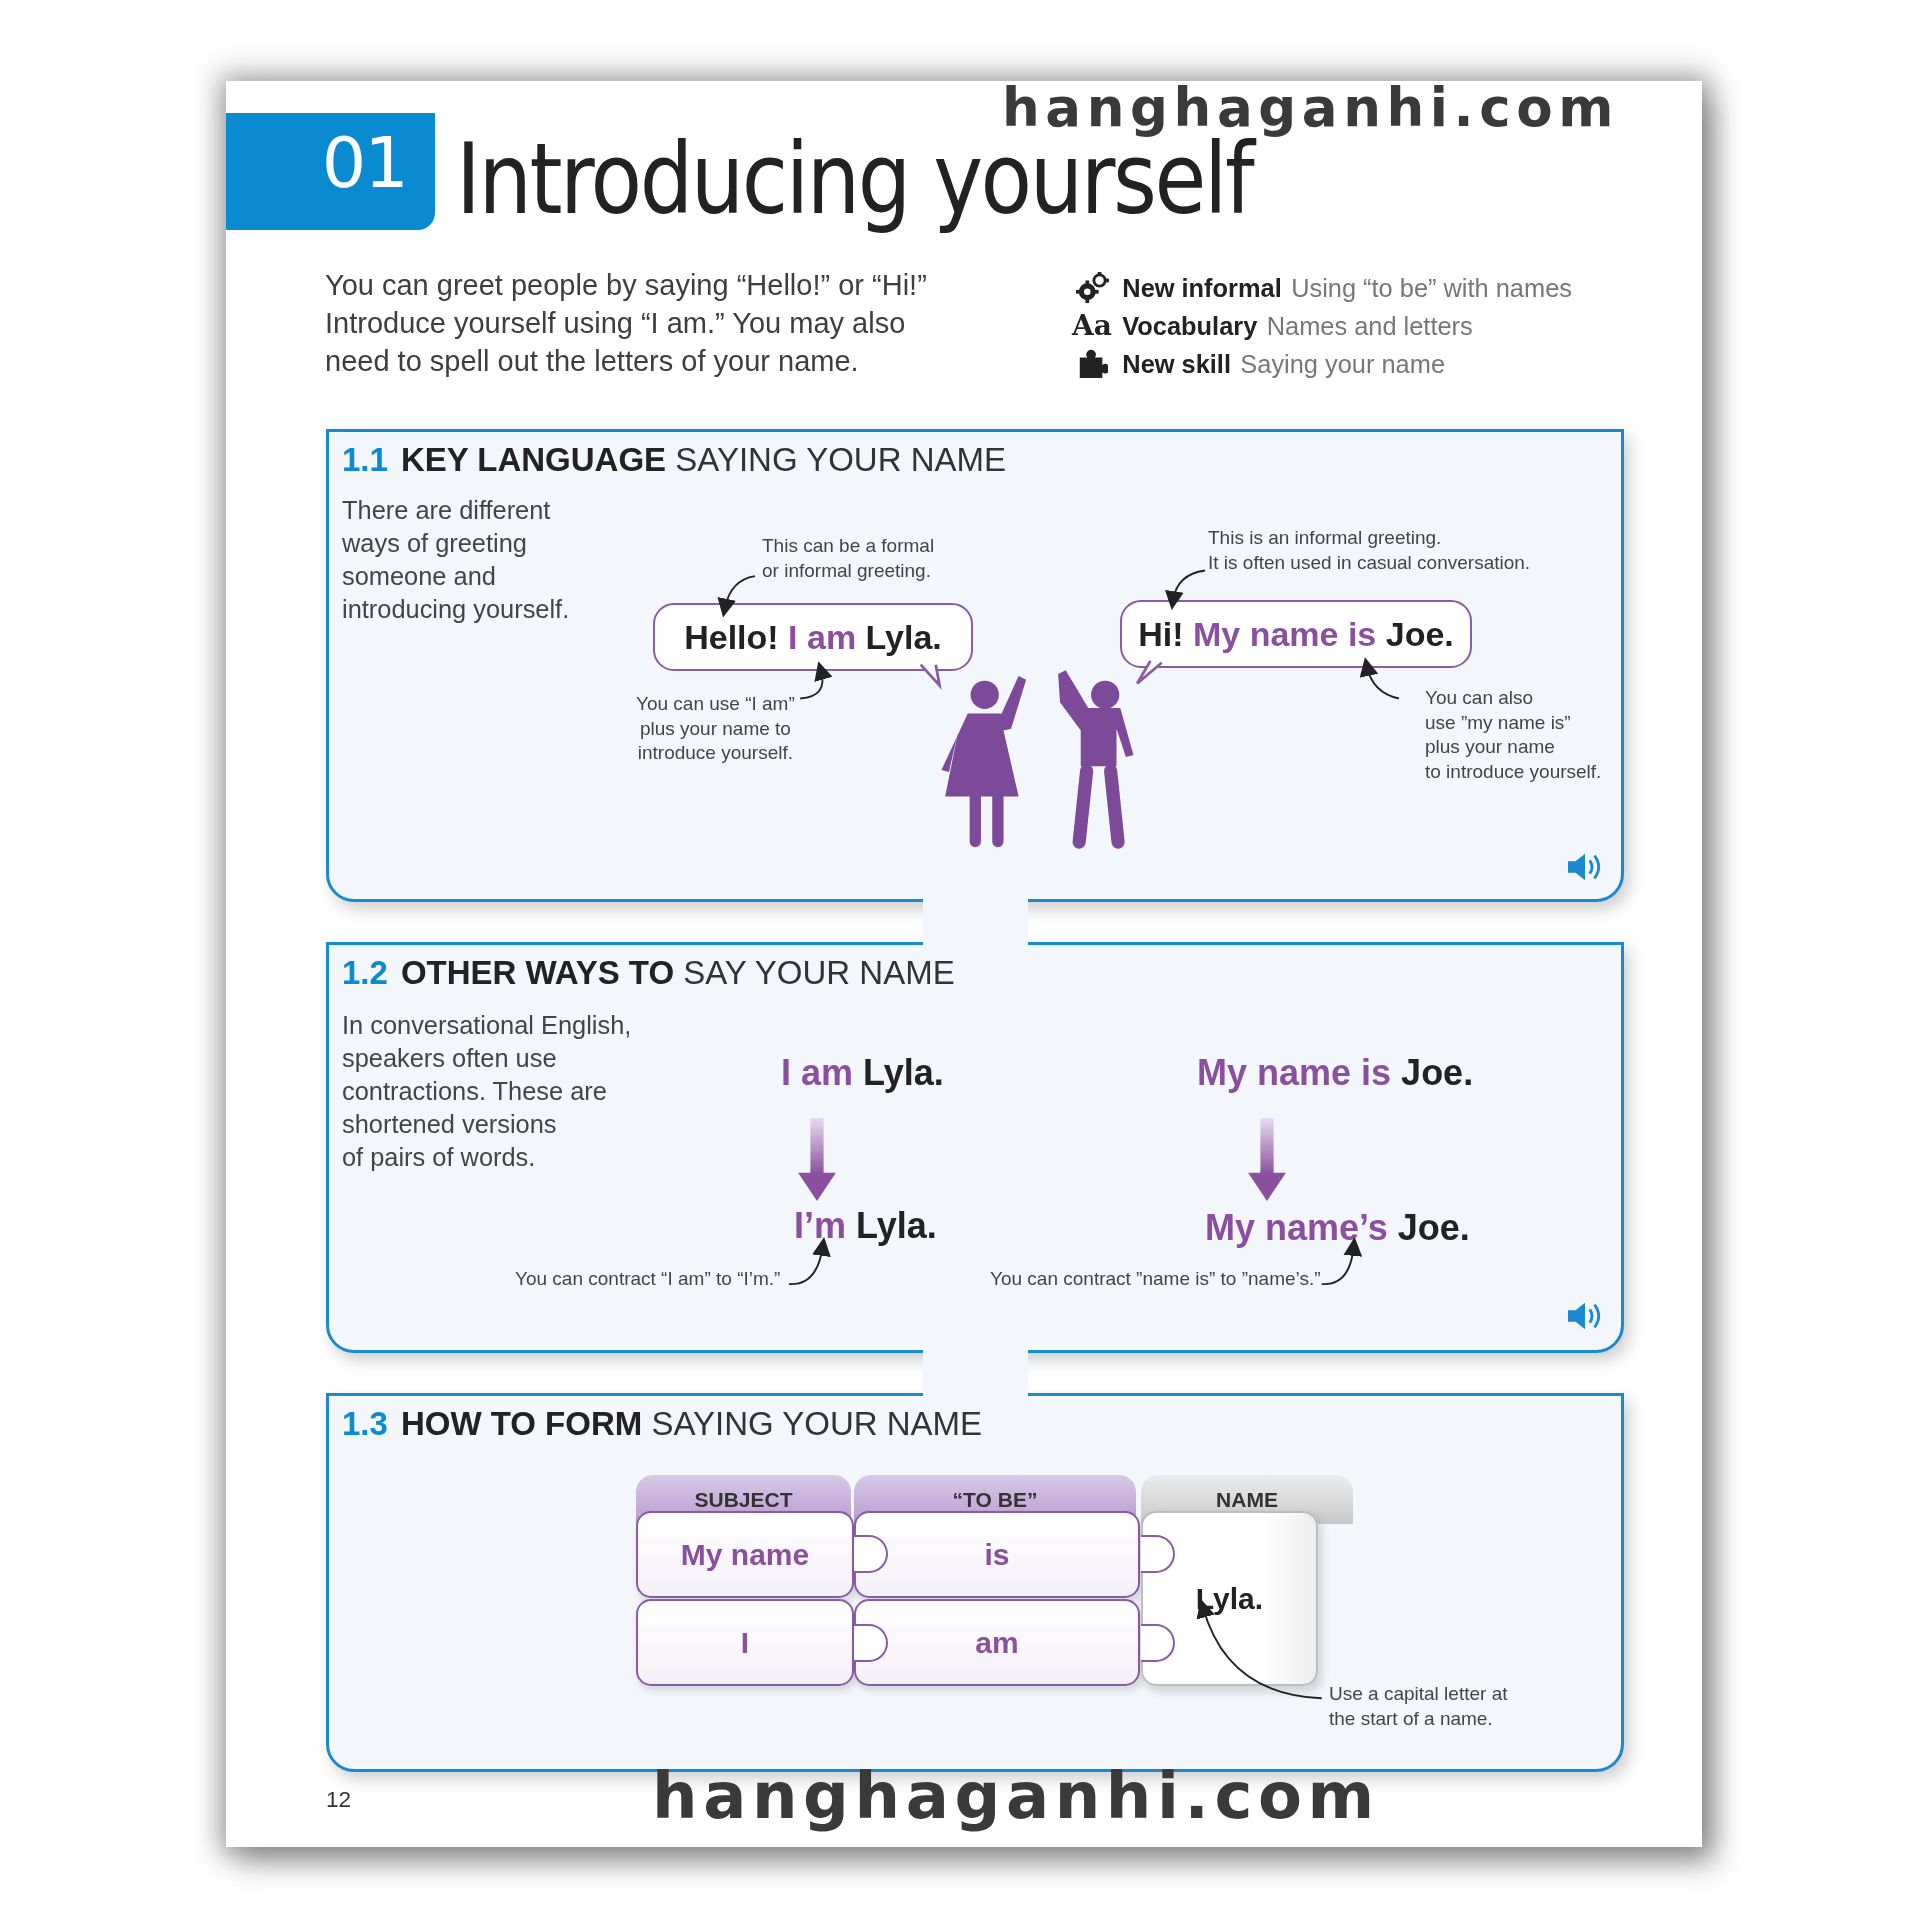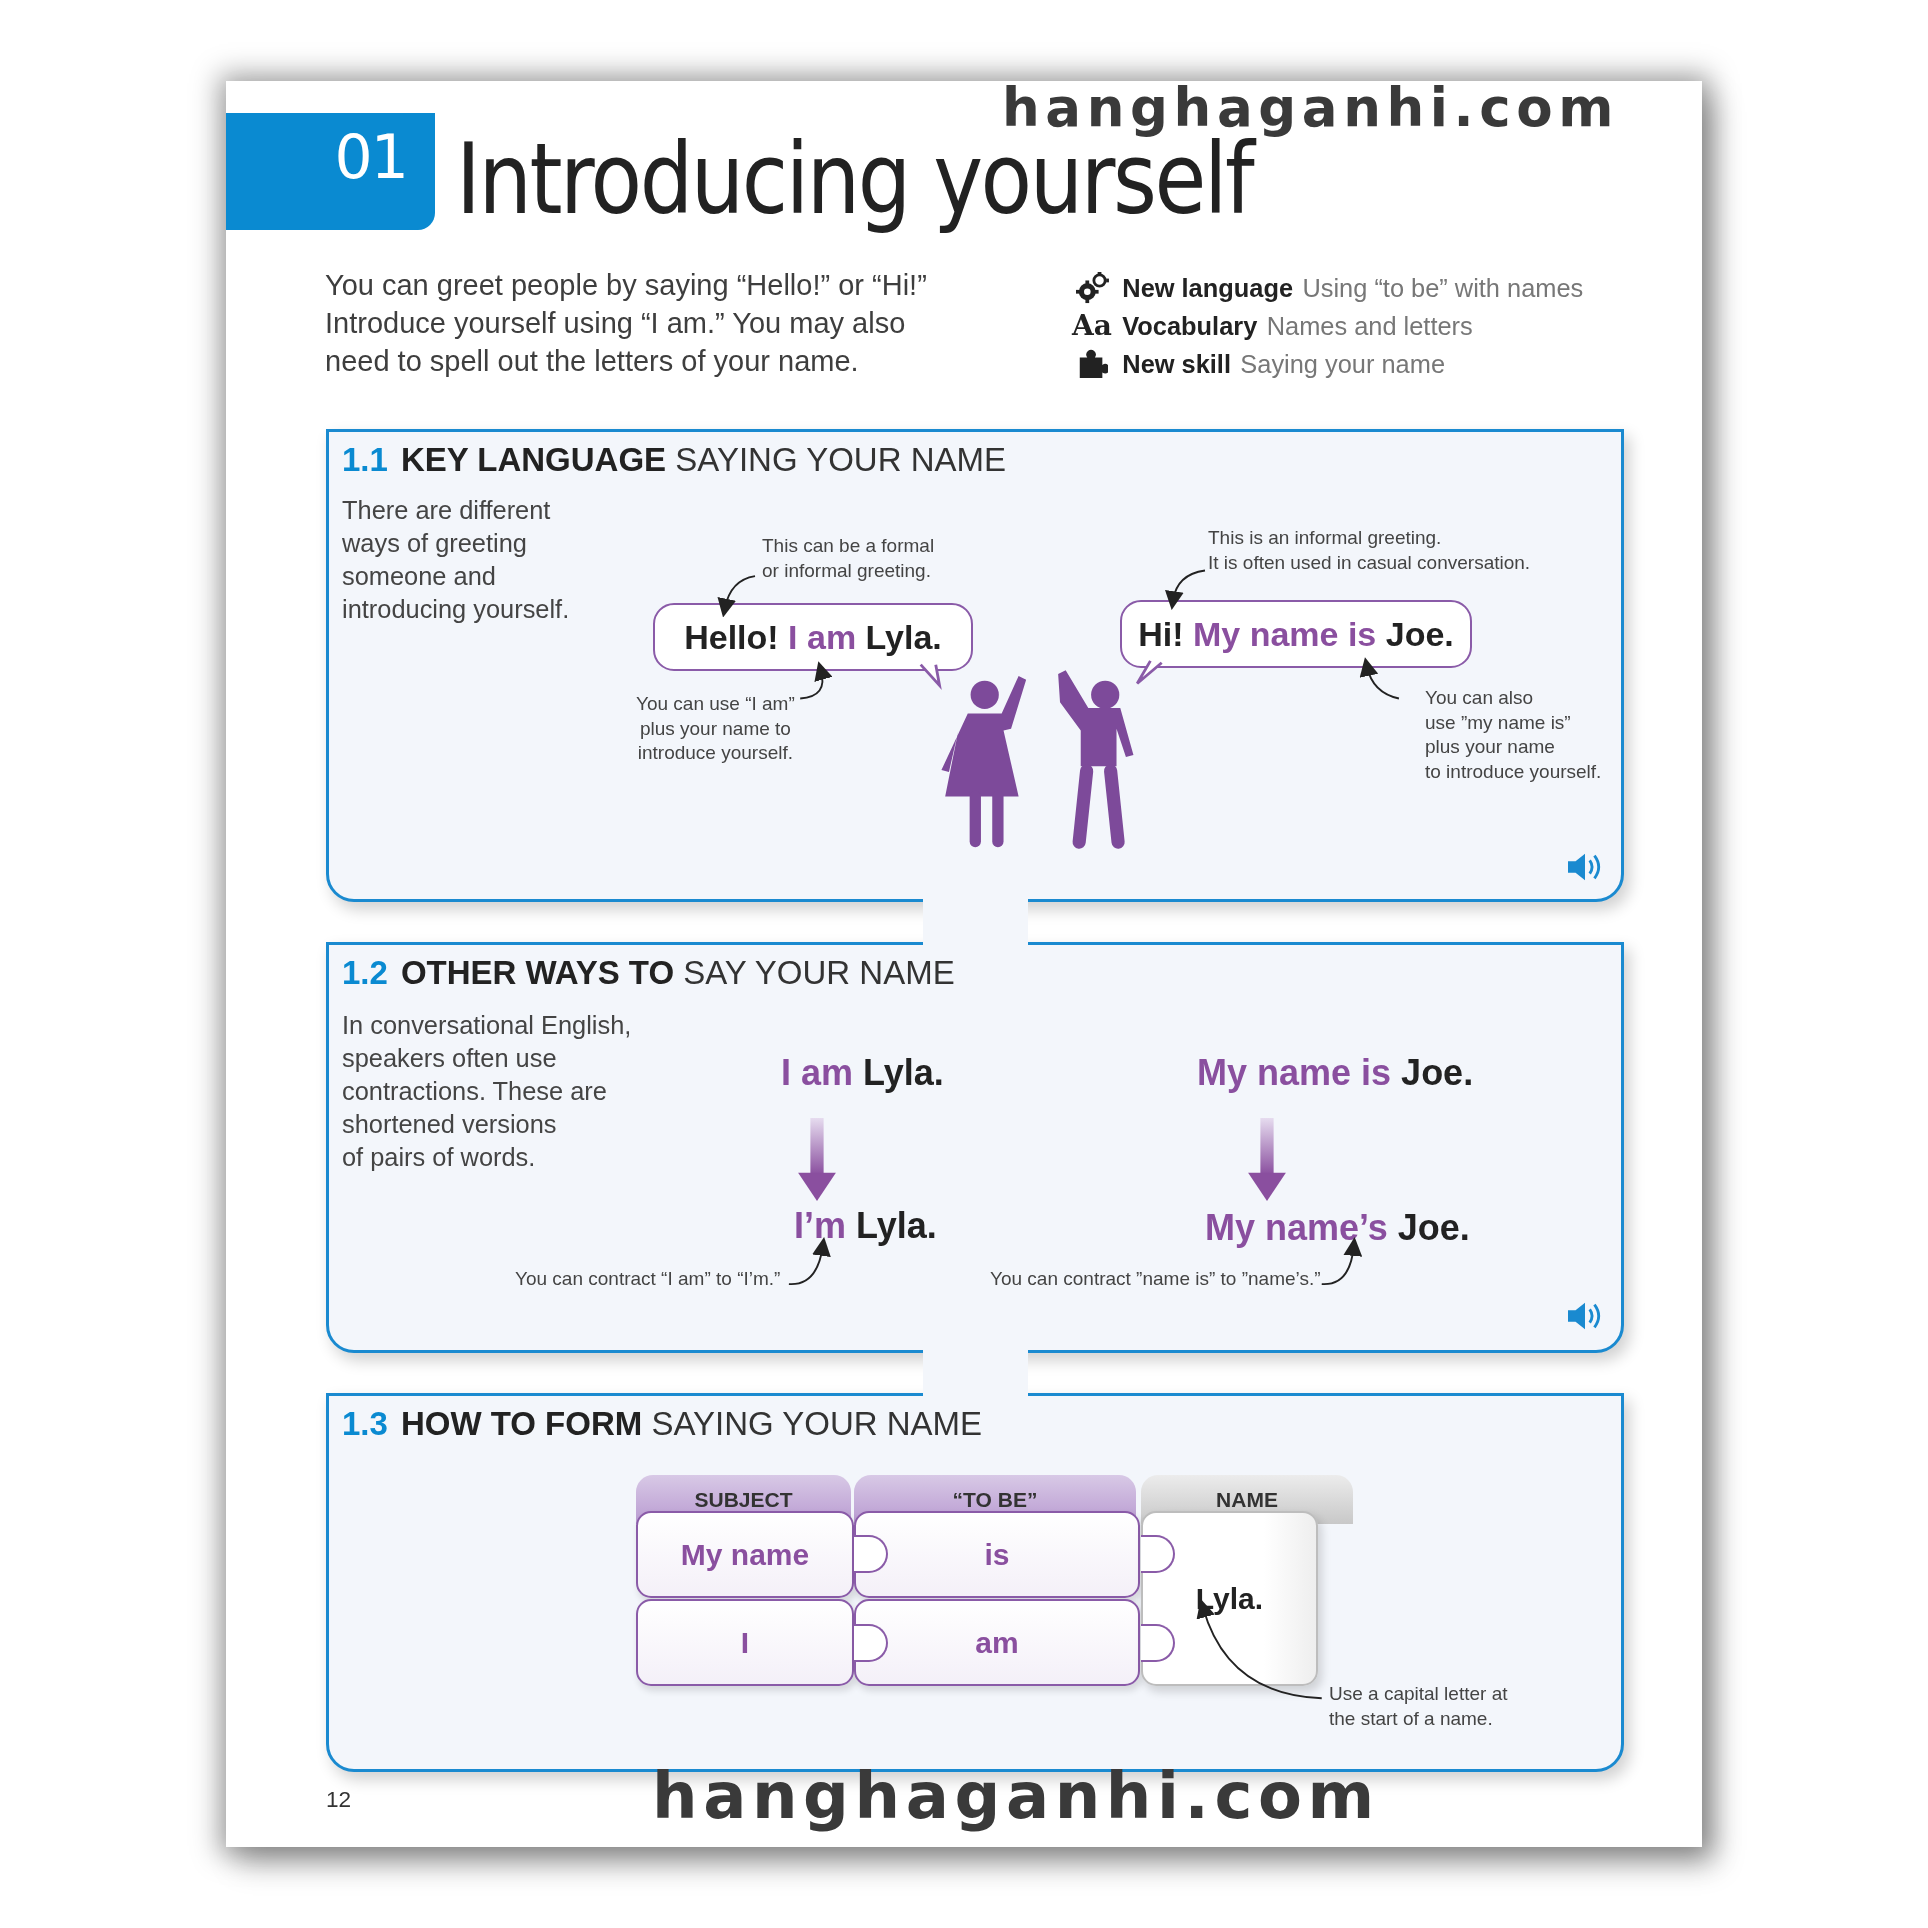"01" .chapter-num { font-size: 60px -> 70px }
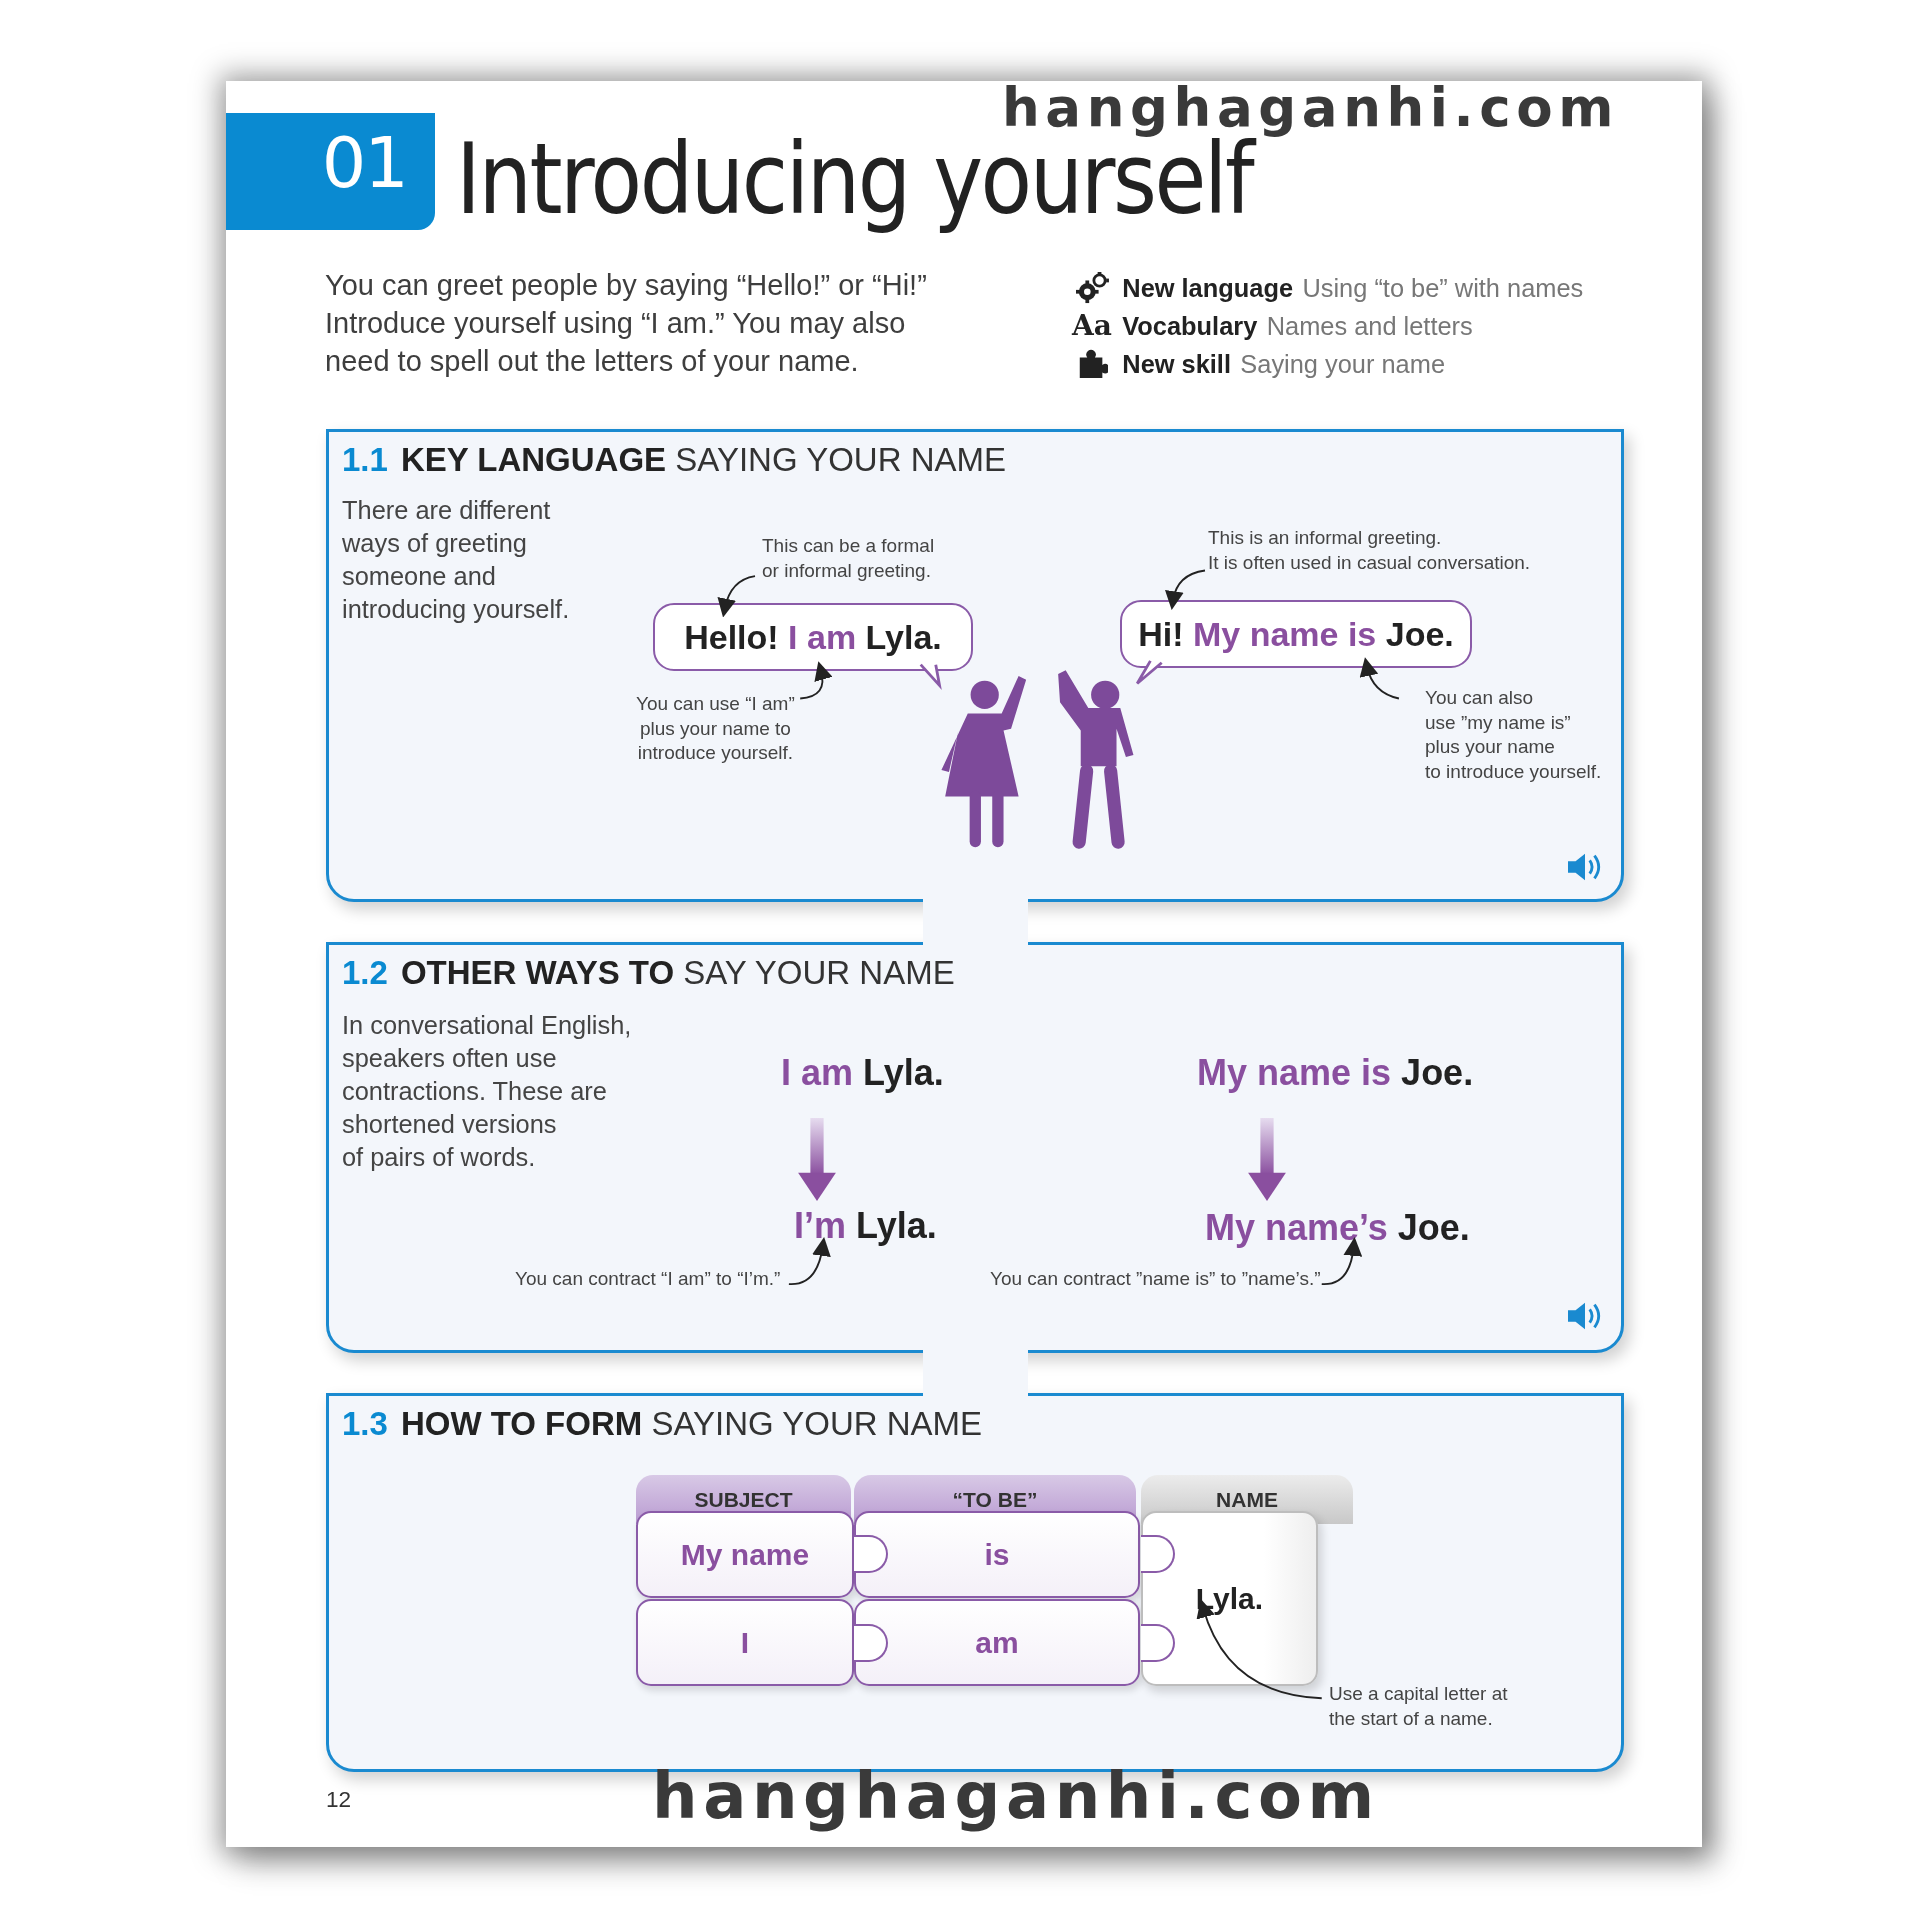"New language" span.meta-key { text: language -> informal }
